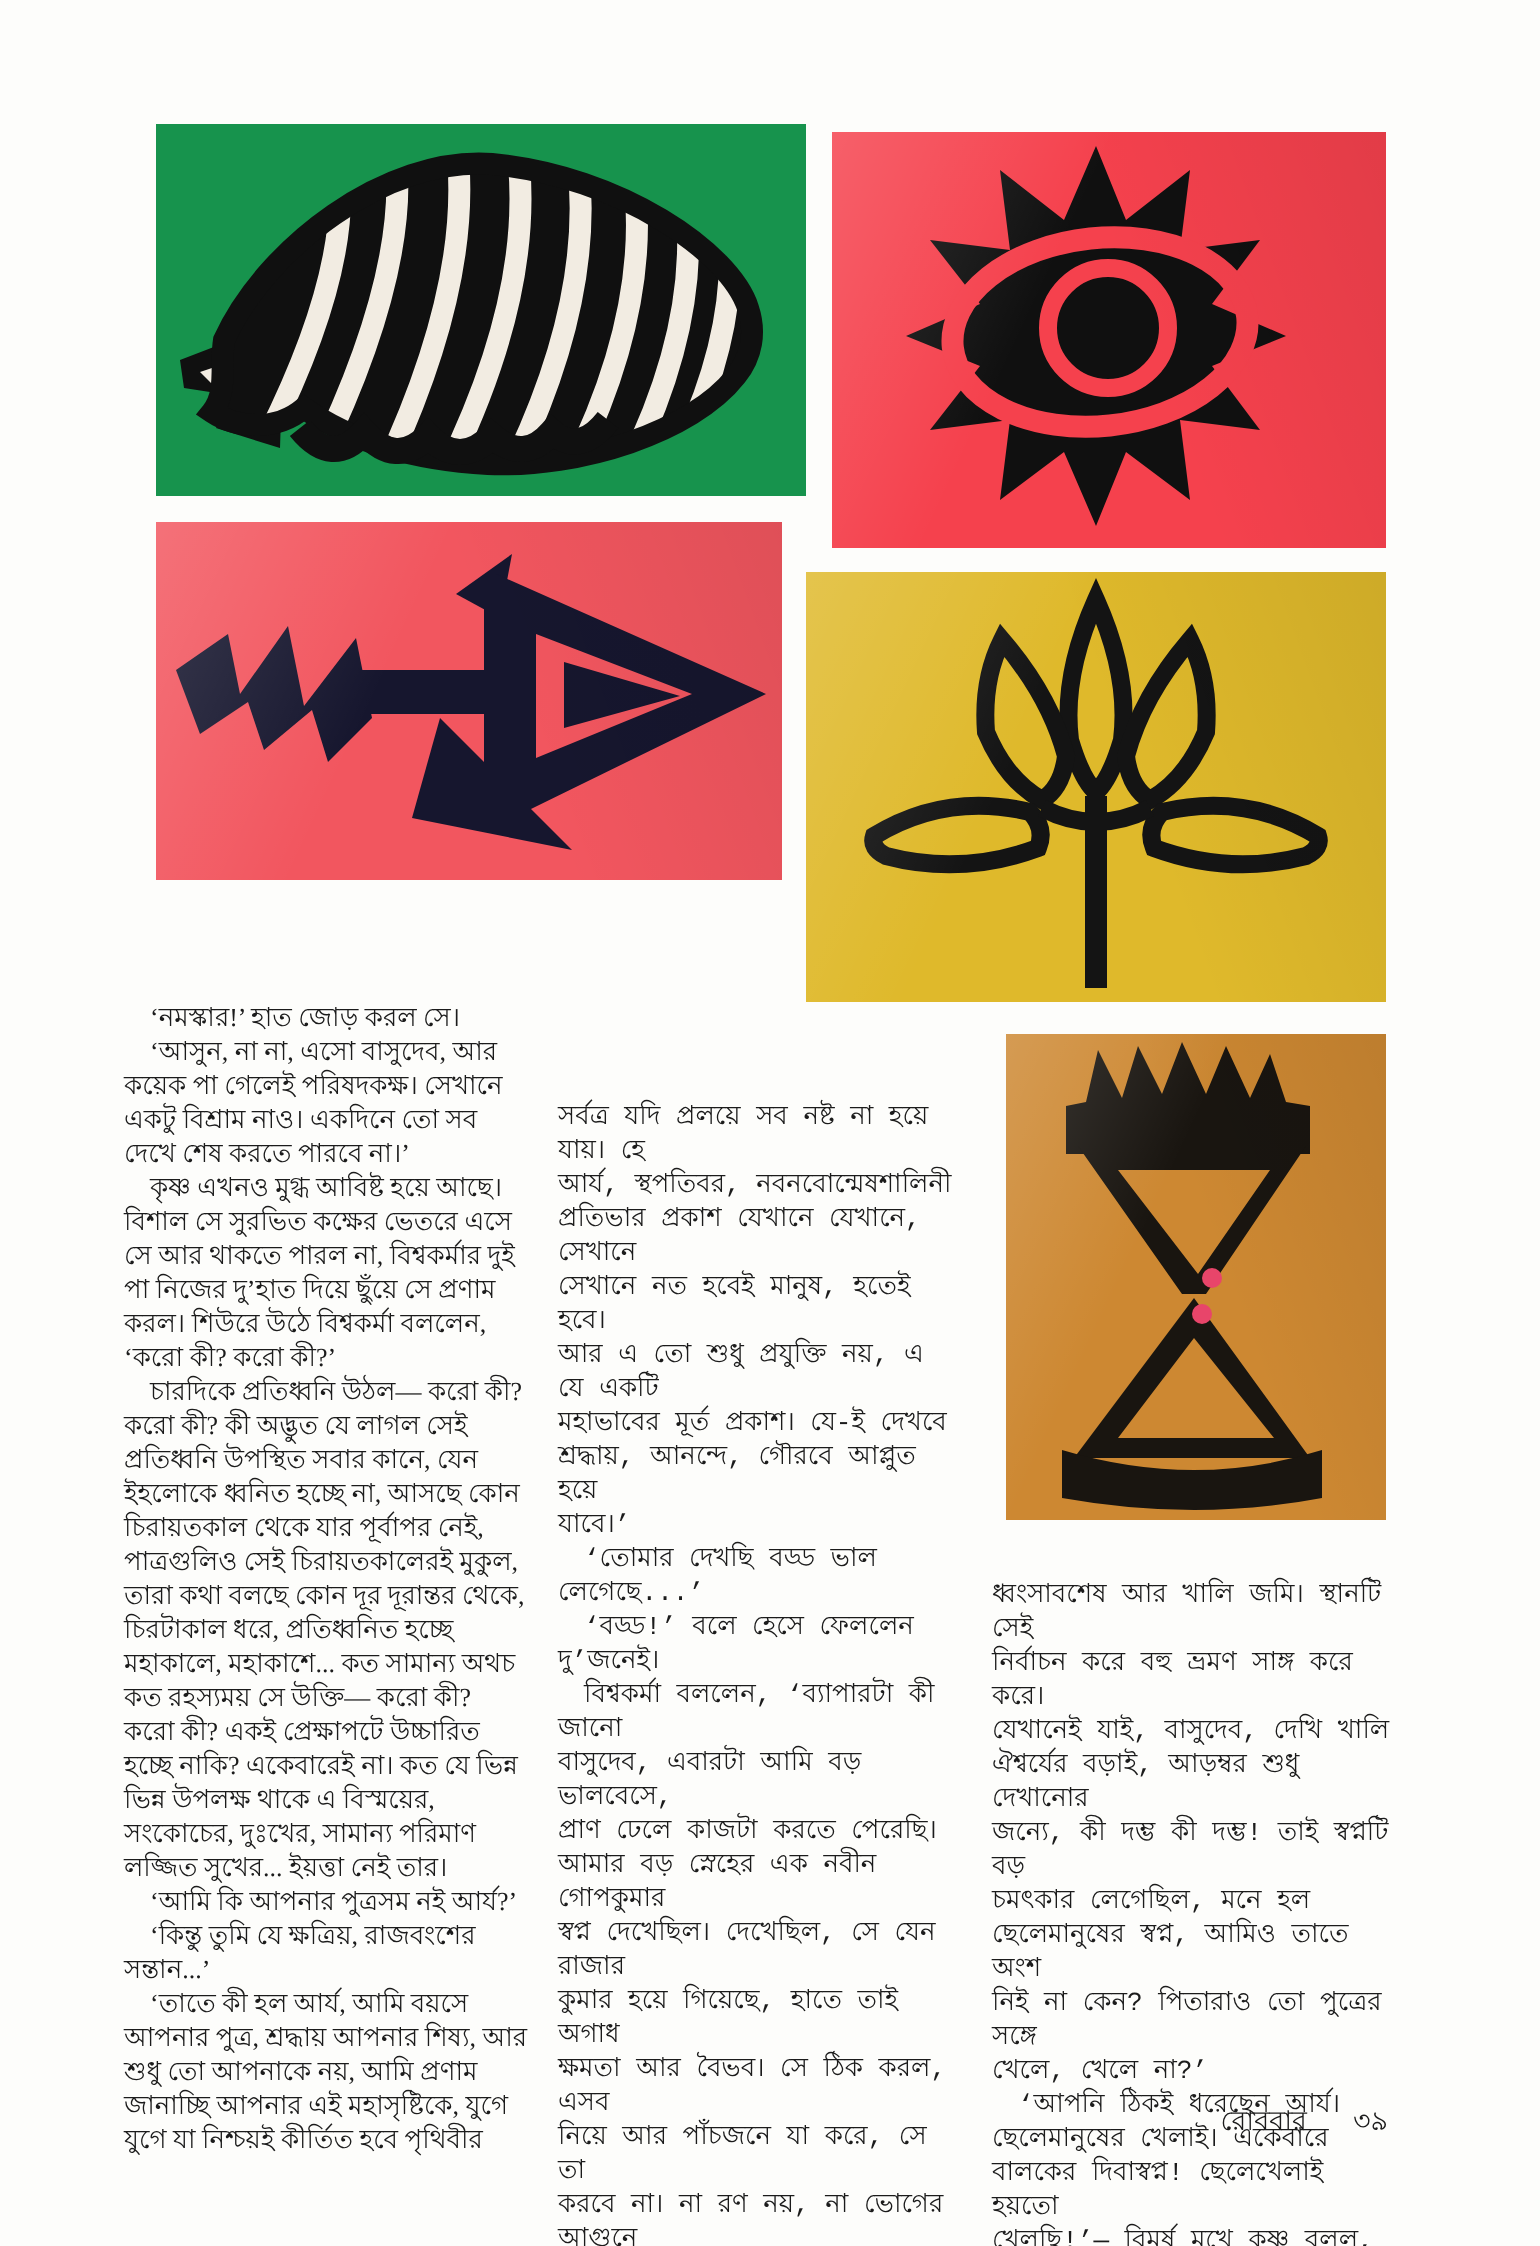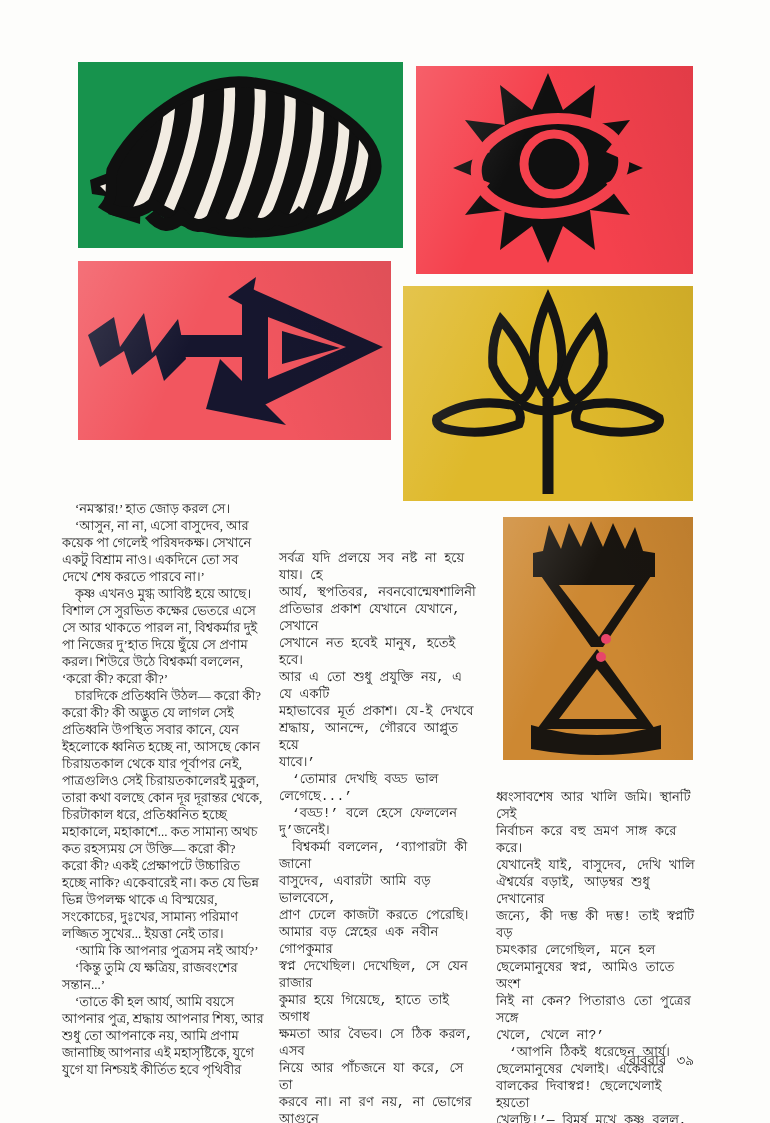"৩৯" #footer .pgnum { margin-left: 10px -> 23px }
